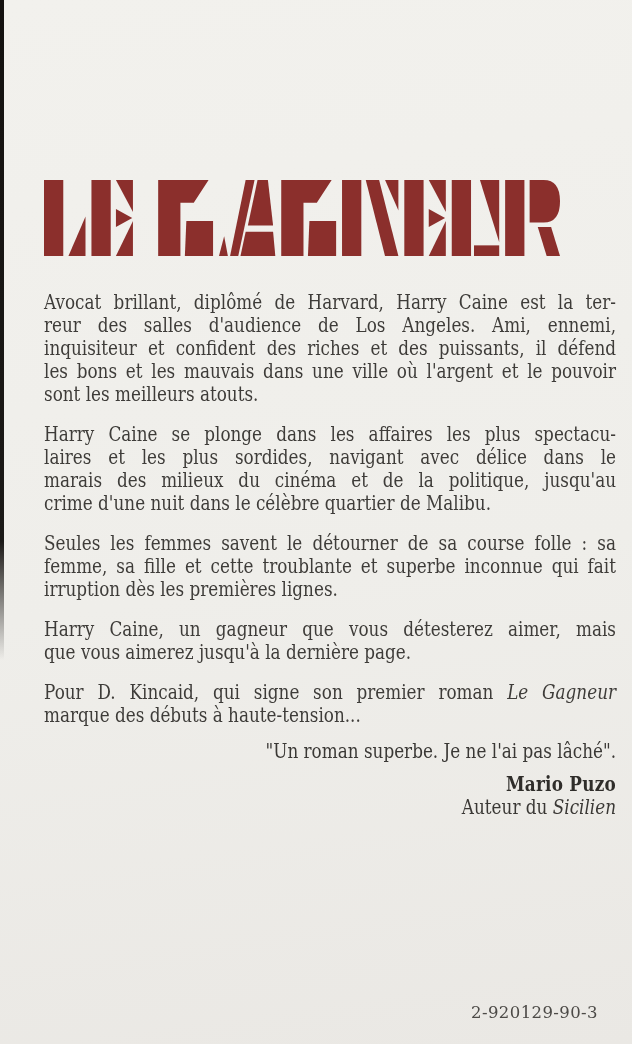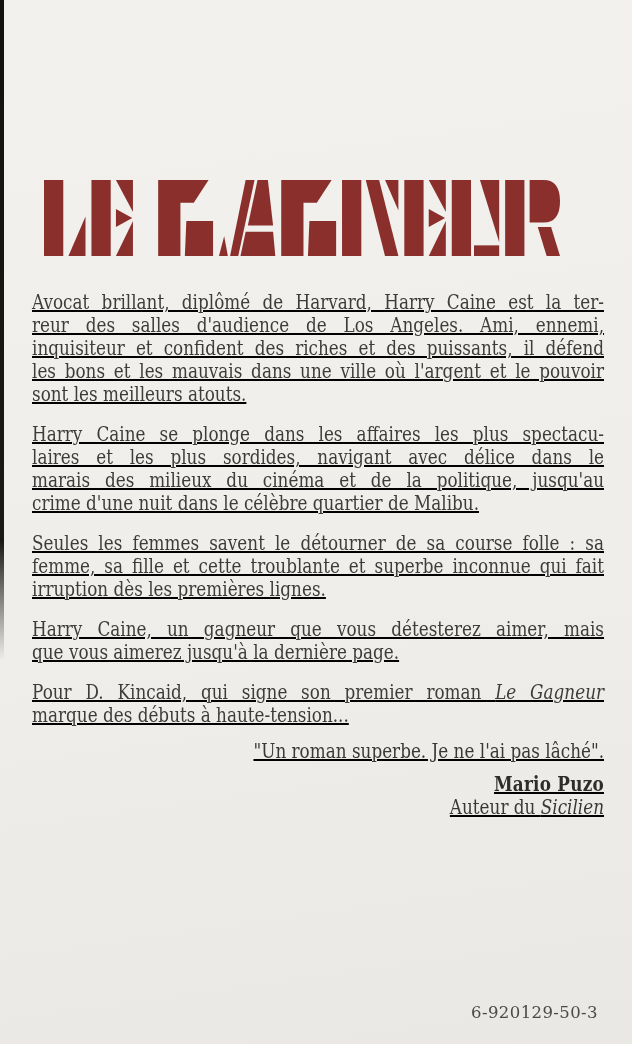"Avocat brillant, diplômé de Harvard," .body-col { left: 32px -> 44px; text-decoration: underline -> none }
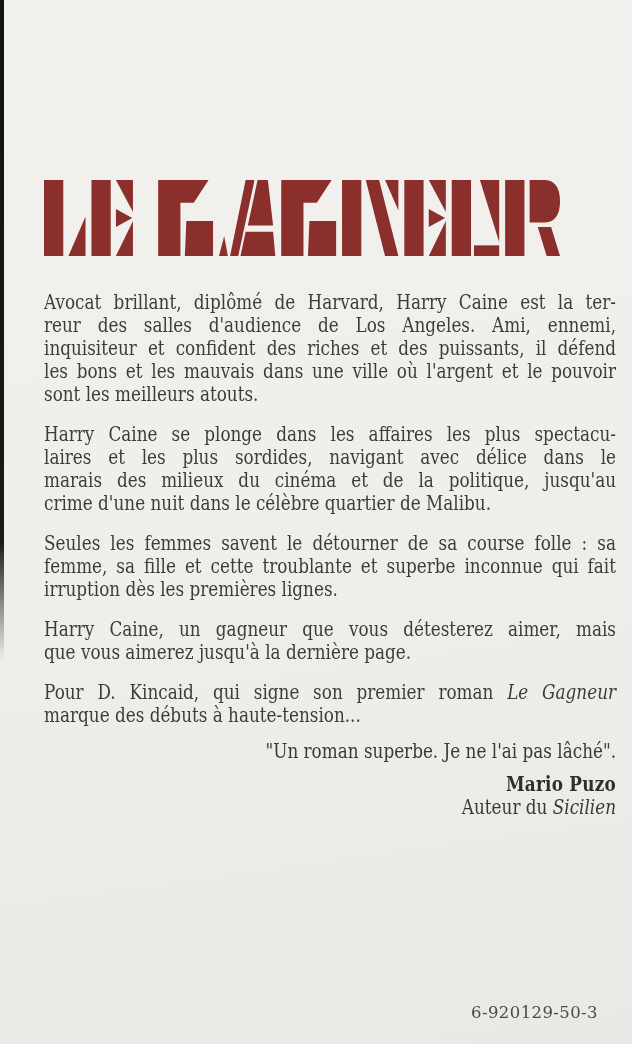"6-920129-50-3" div.isbn { text: 6-920129-50-3 -> 2-920129-90-3 }
